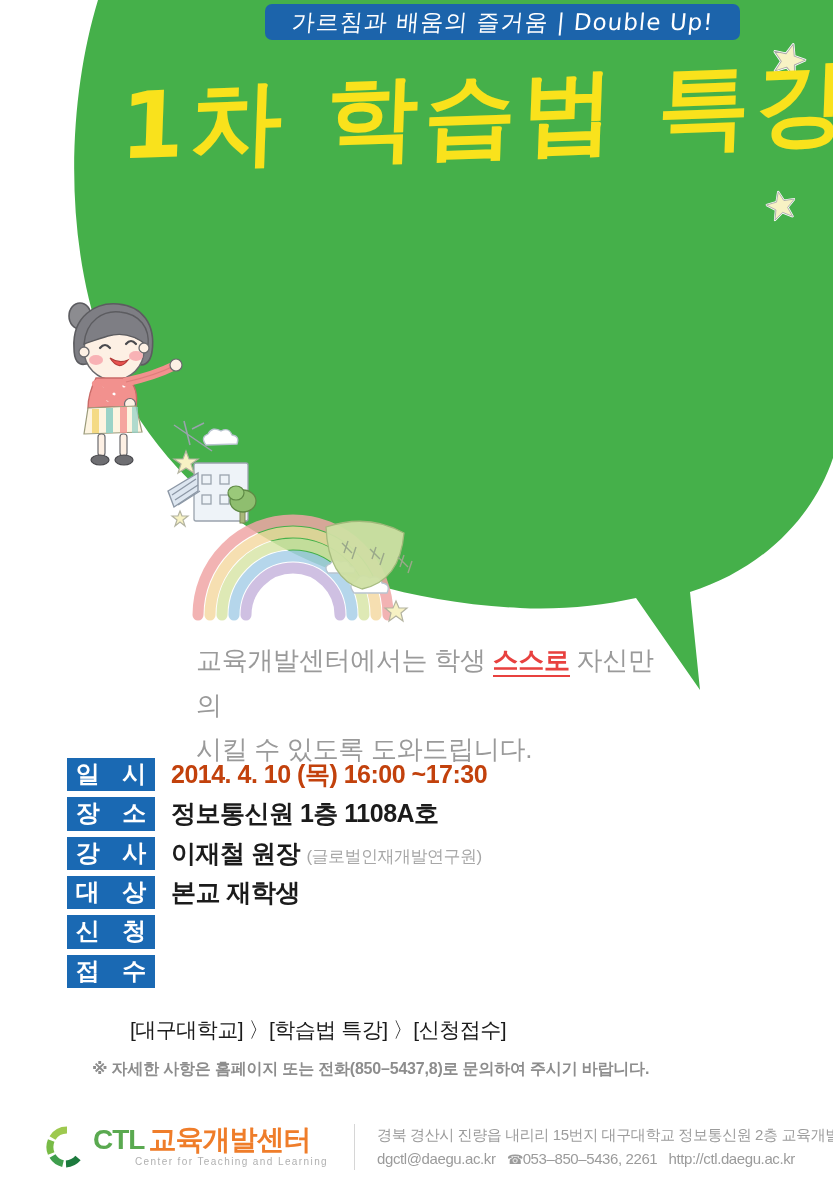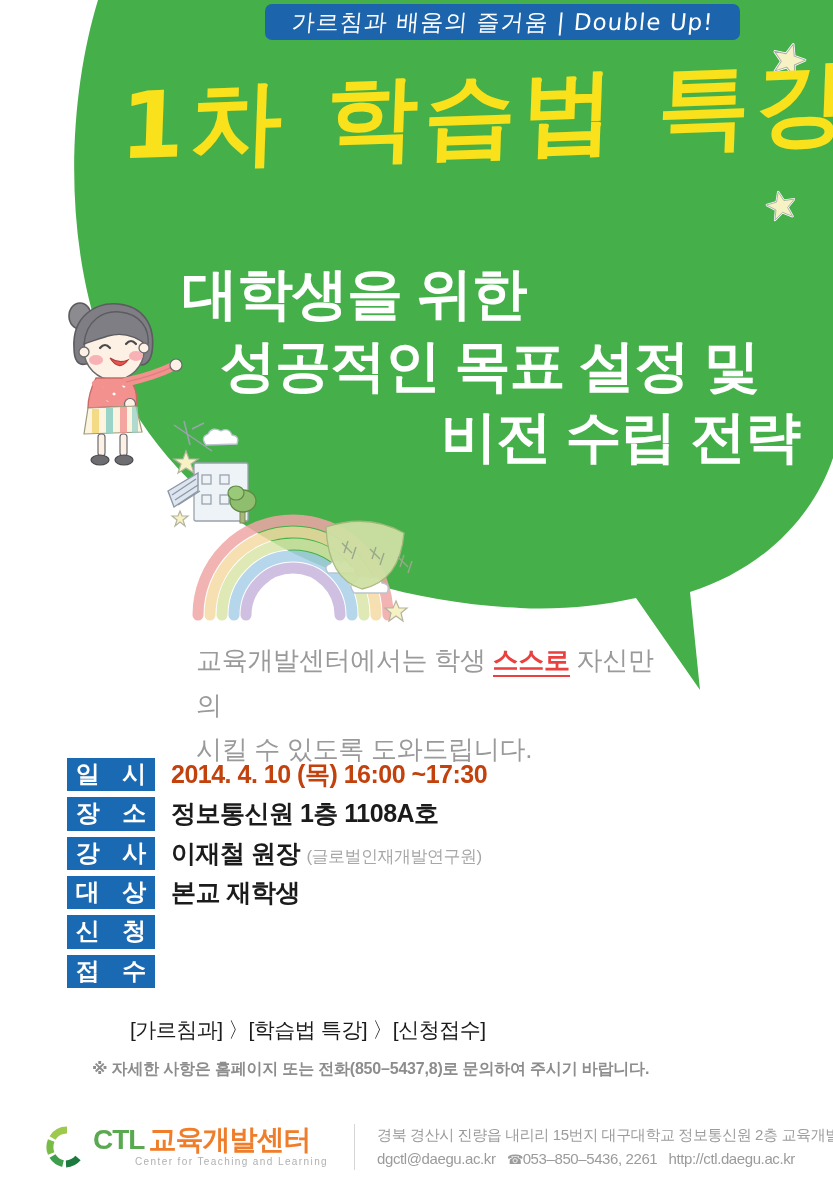"대학생을 위한" div.subtitle { html: <div> <span>대학생을 위한</span> <span>성공적인 목표 설정 및</span> <span>비전 수립 전략</span> </div> -> none }
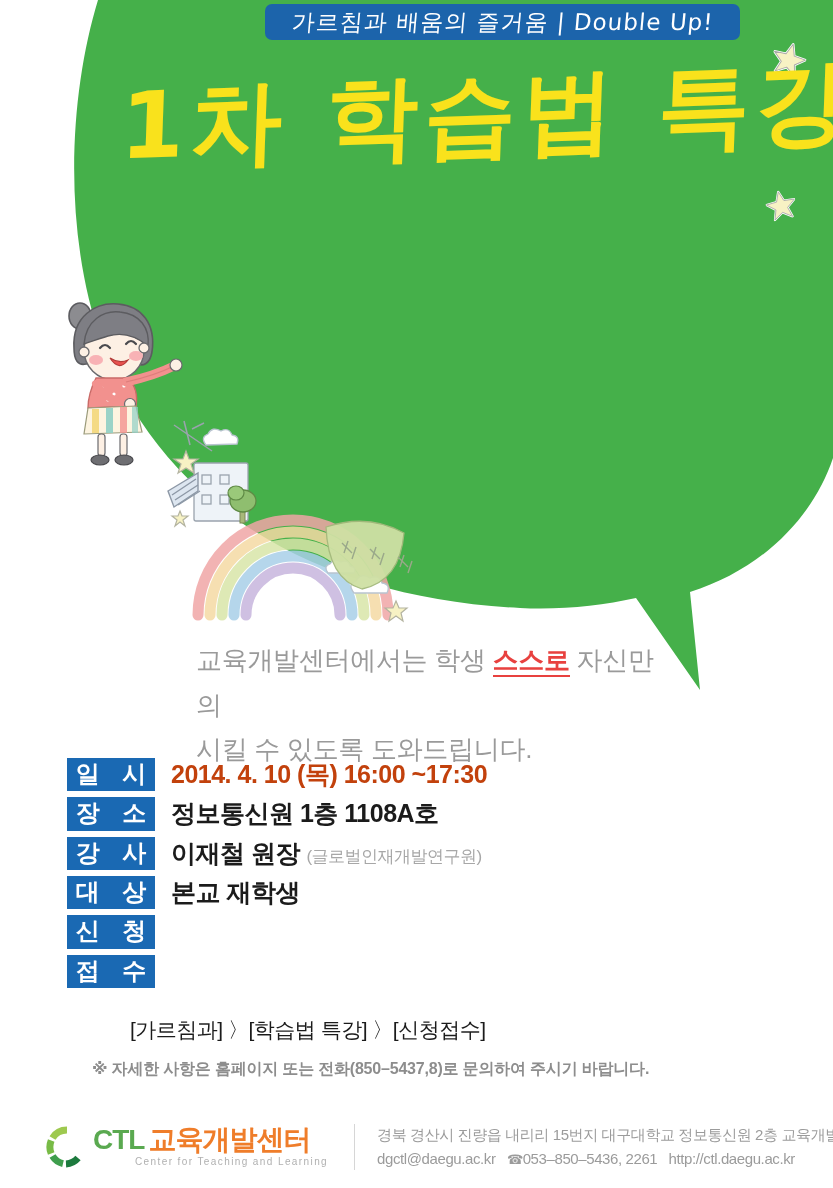"[가르침과] 〉[학습법 특강] 〉[신청접수]" div.path-line { text: 가르침과 -> 대구대학교 }
